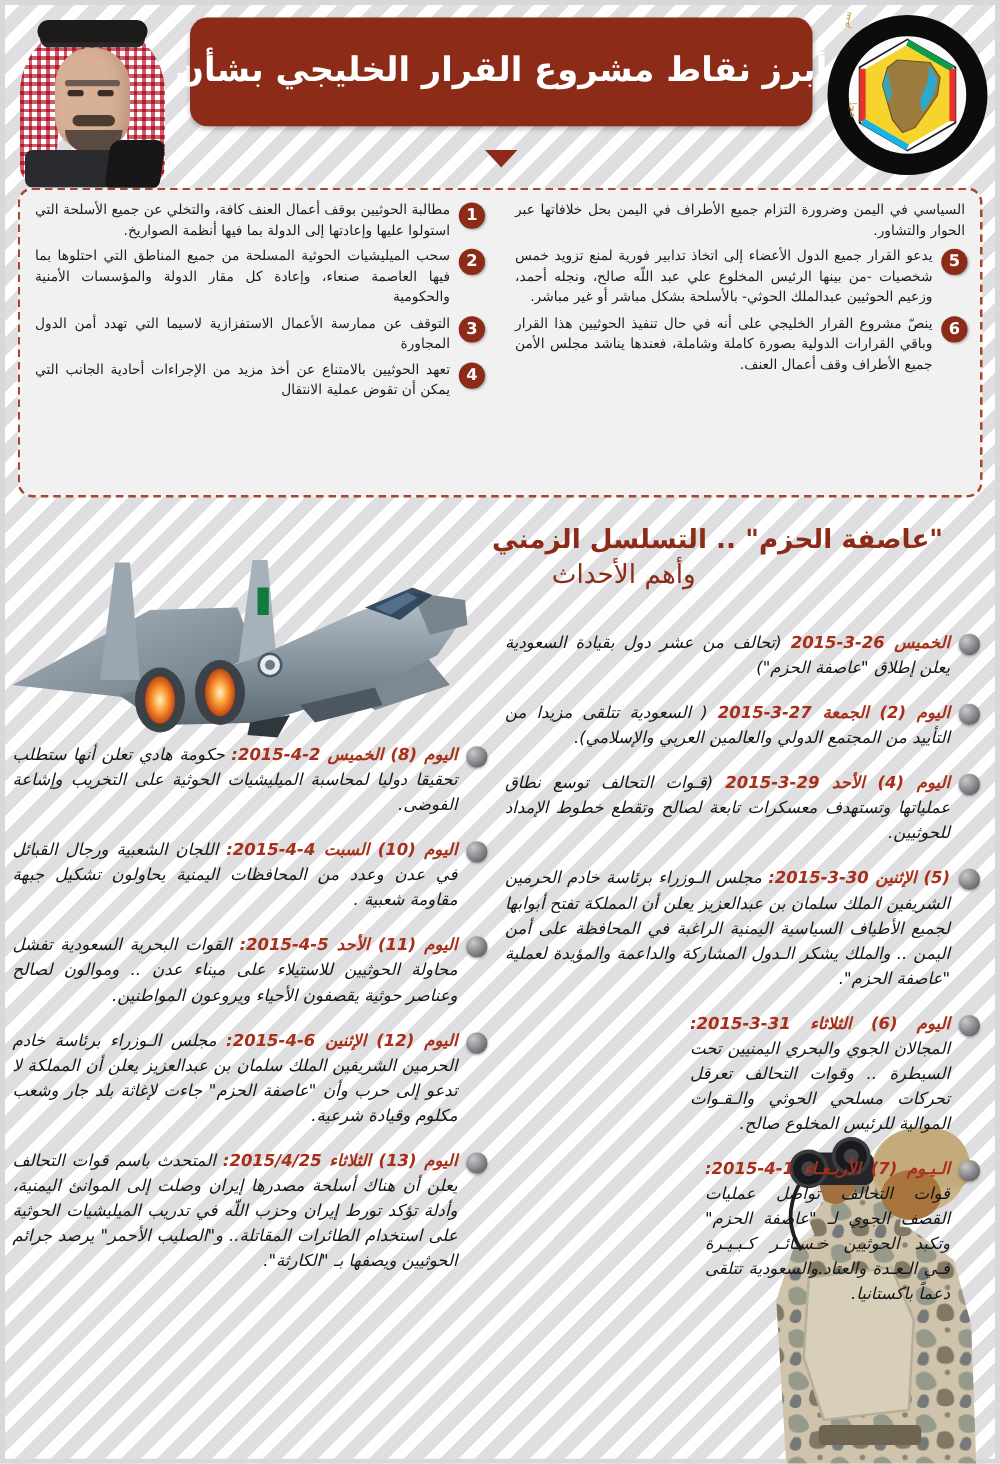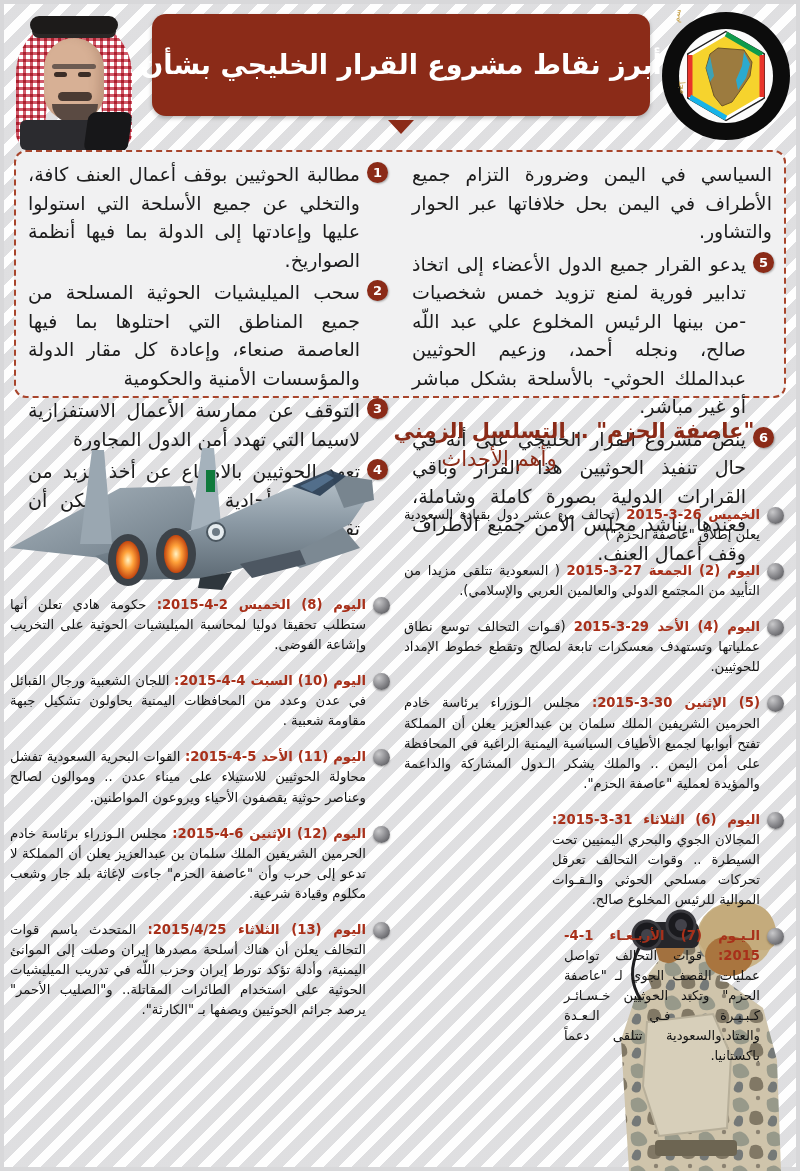"أبرز نقاط مشروع القرار الخليجي" .title-box { height: 102px -> 87px }
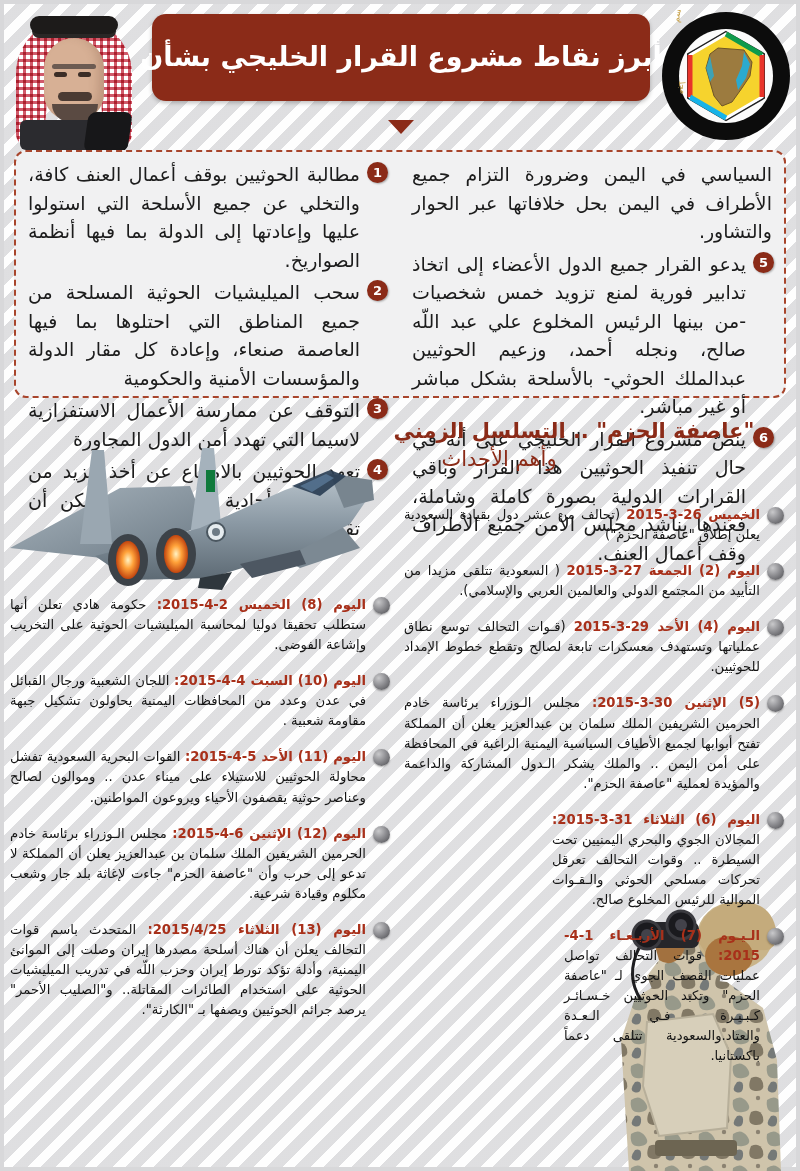"مطالبة الحوثيين بوقف أعمال العنف" .point .ptxt { font-size: 19px -> 11px }
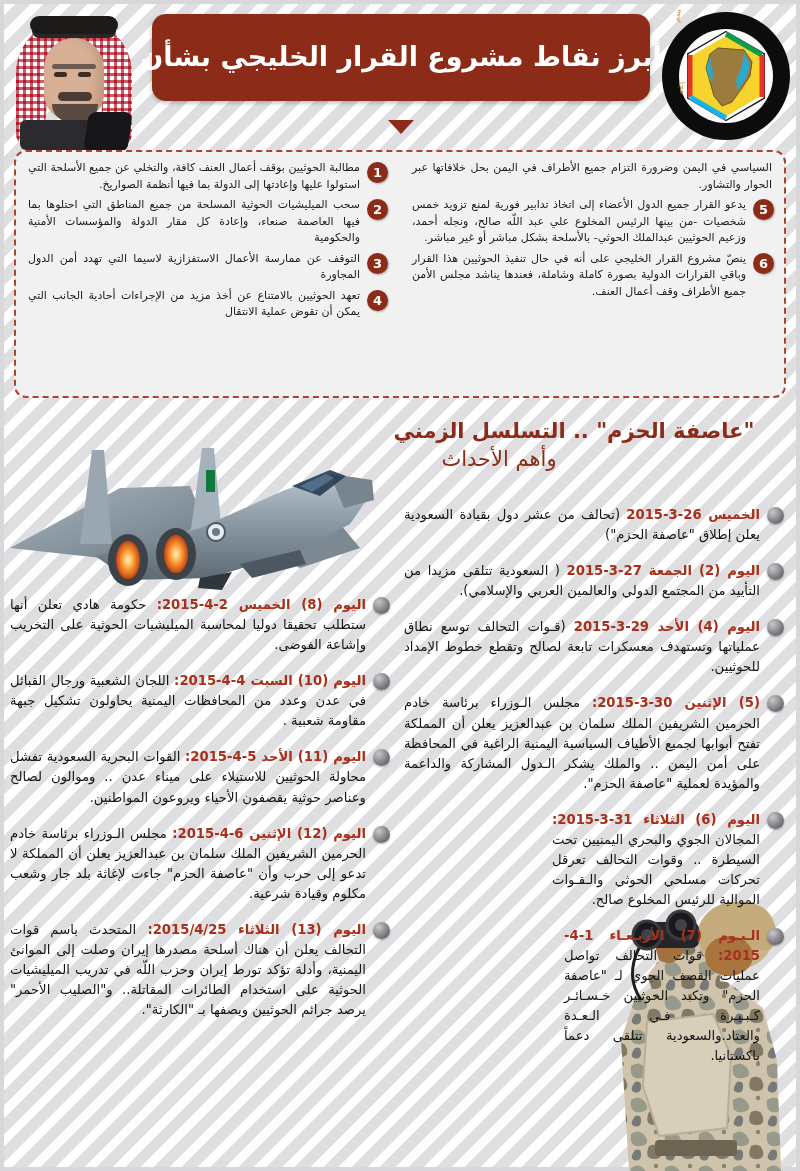"الخميس 26-3-2015 (تحالف من عشر" .tl-item { font-style: none -> italic }
